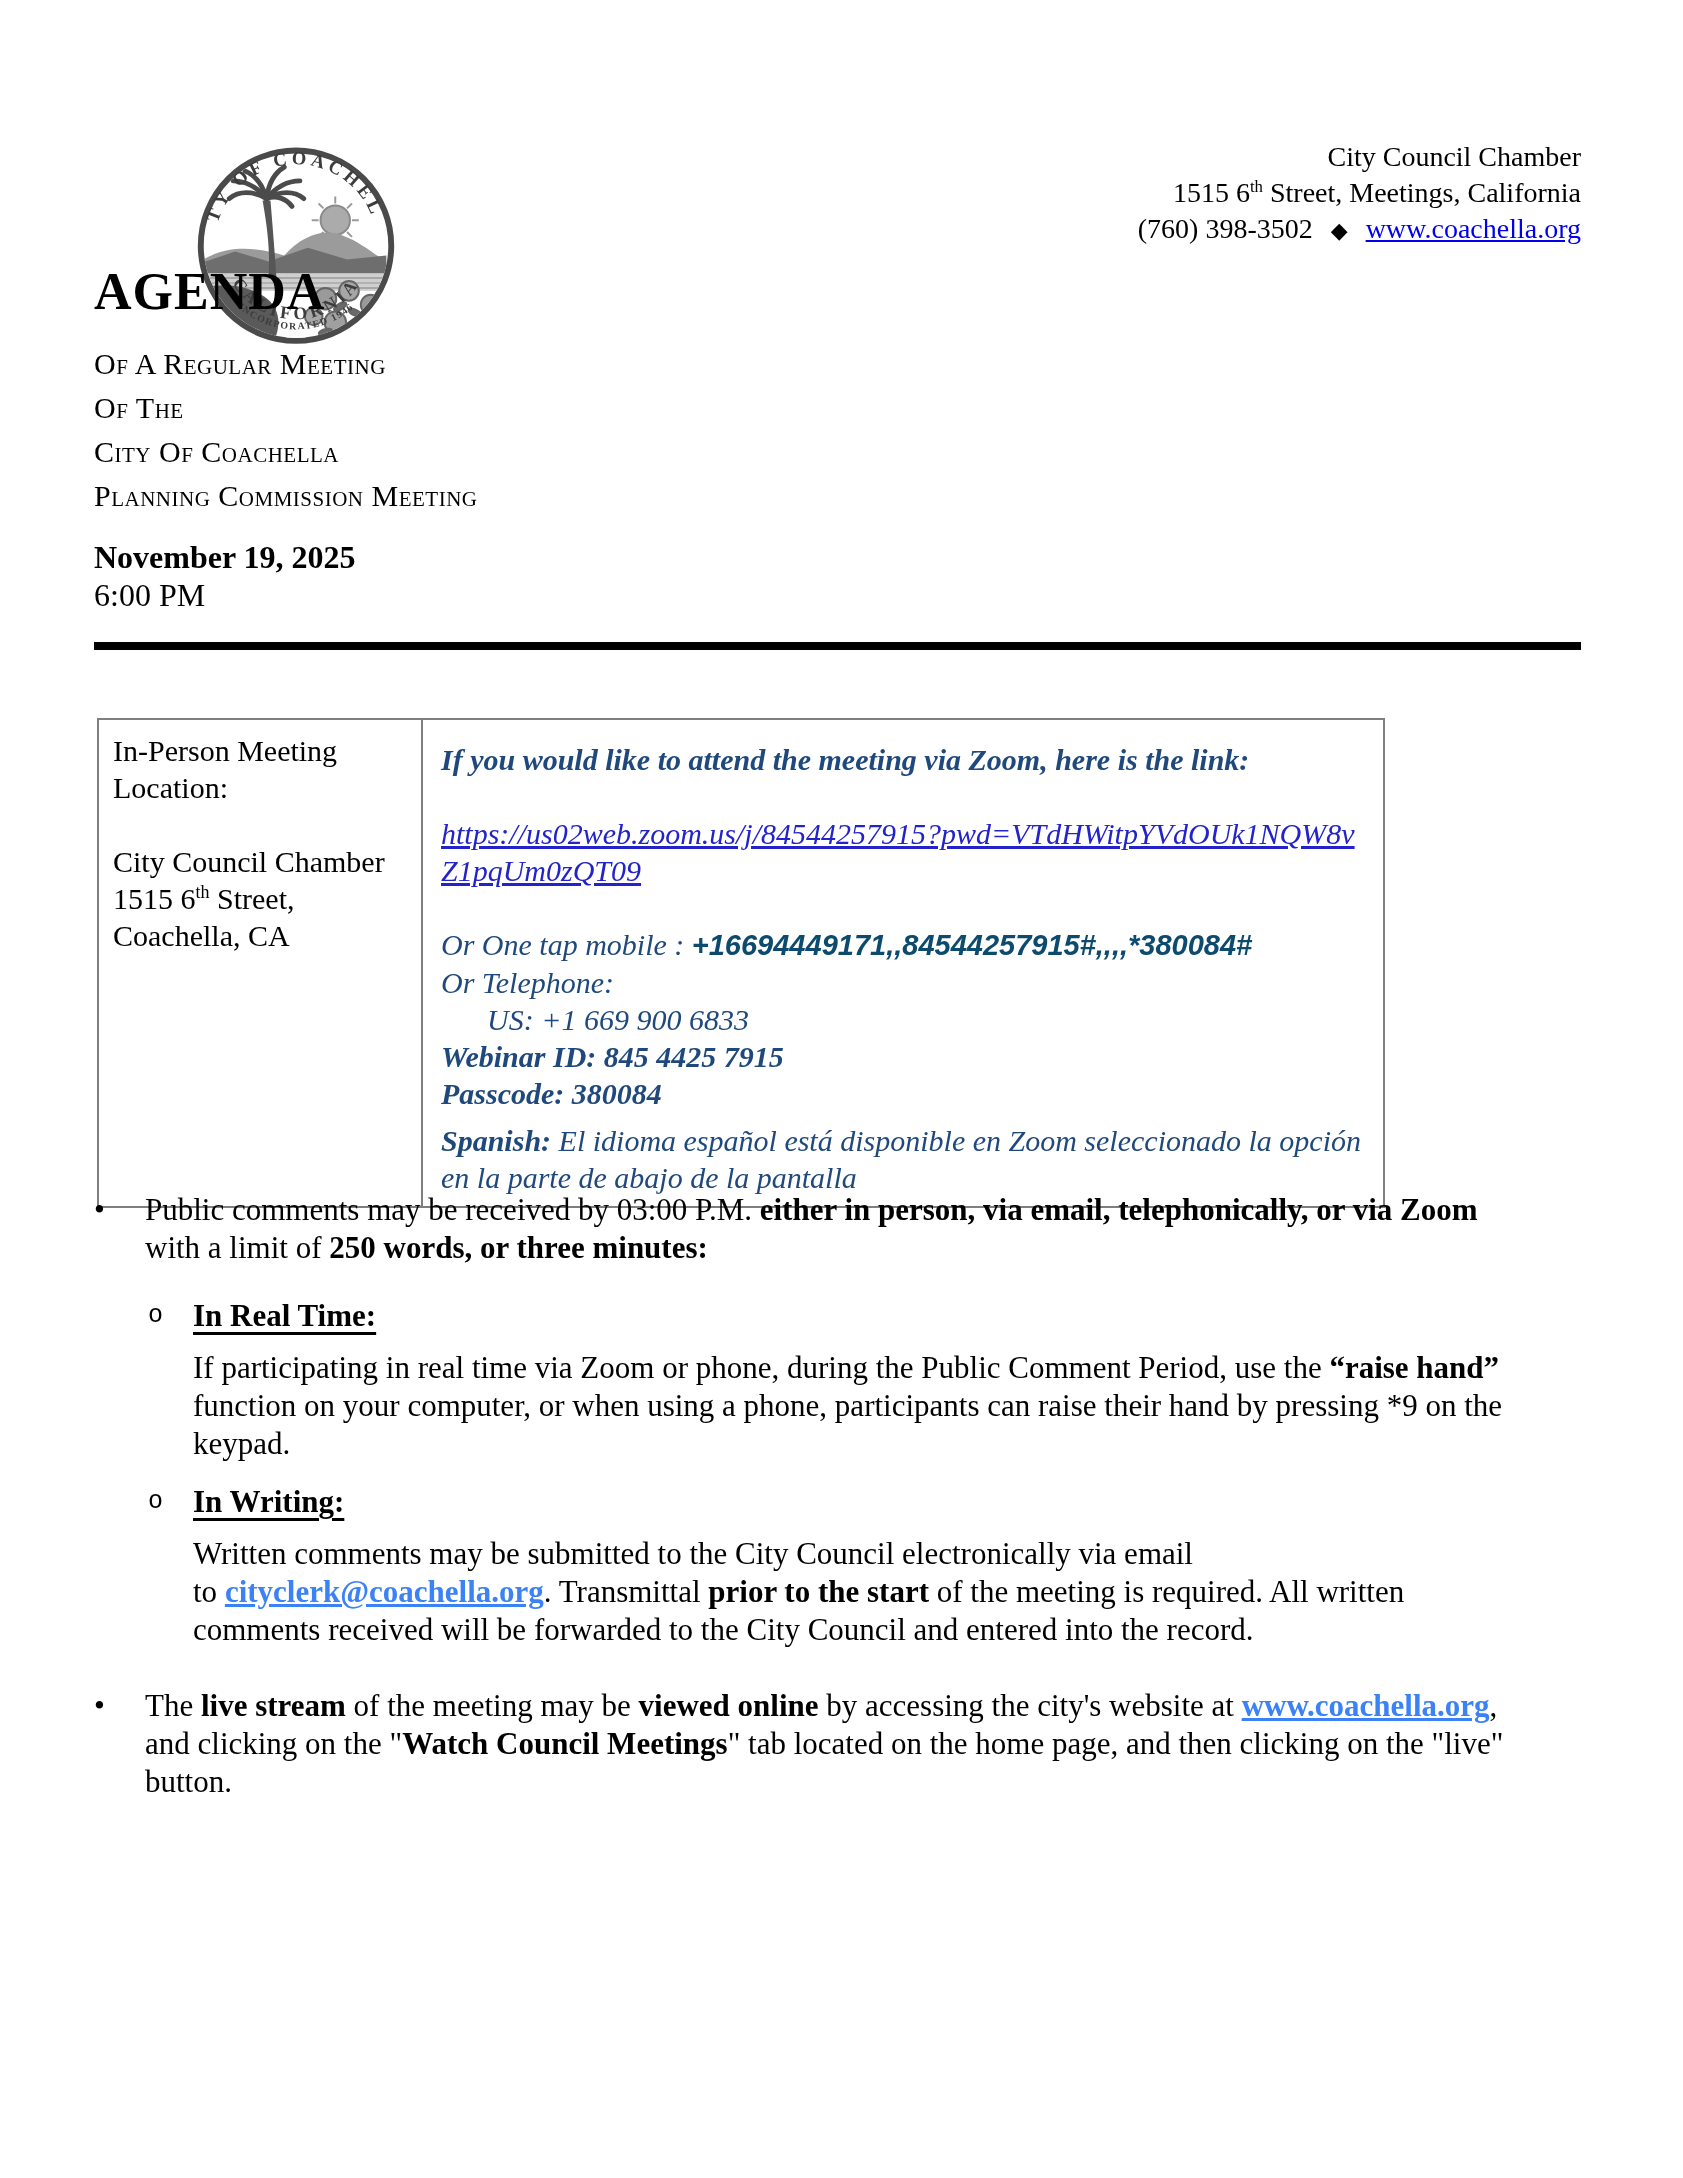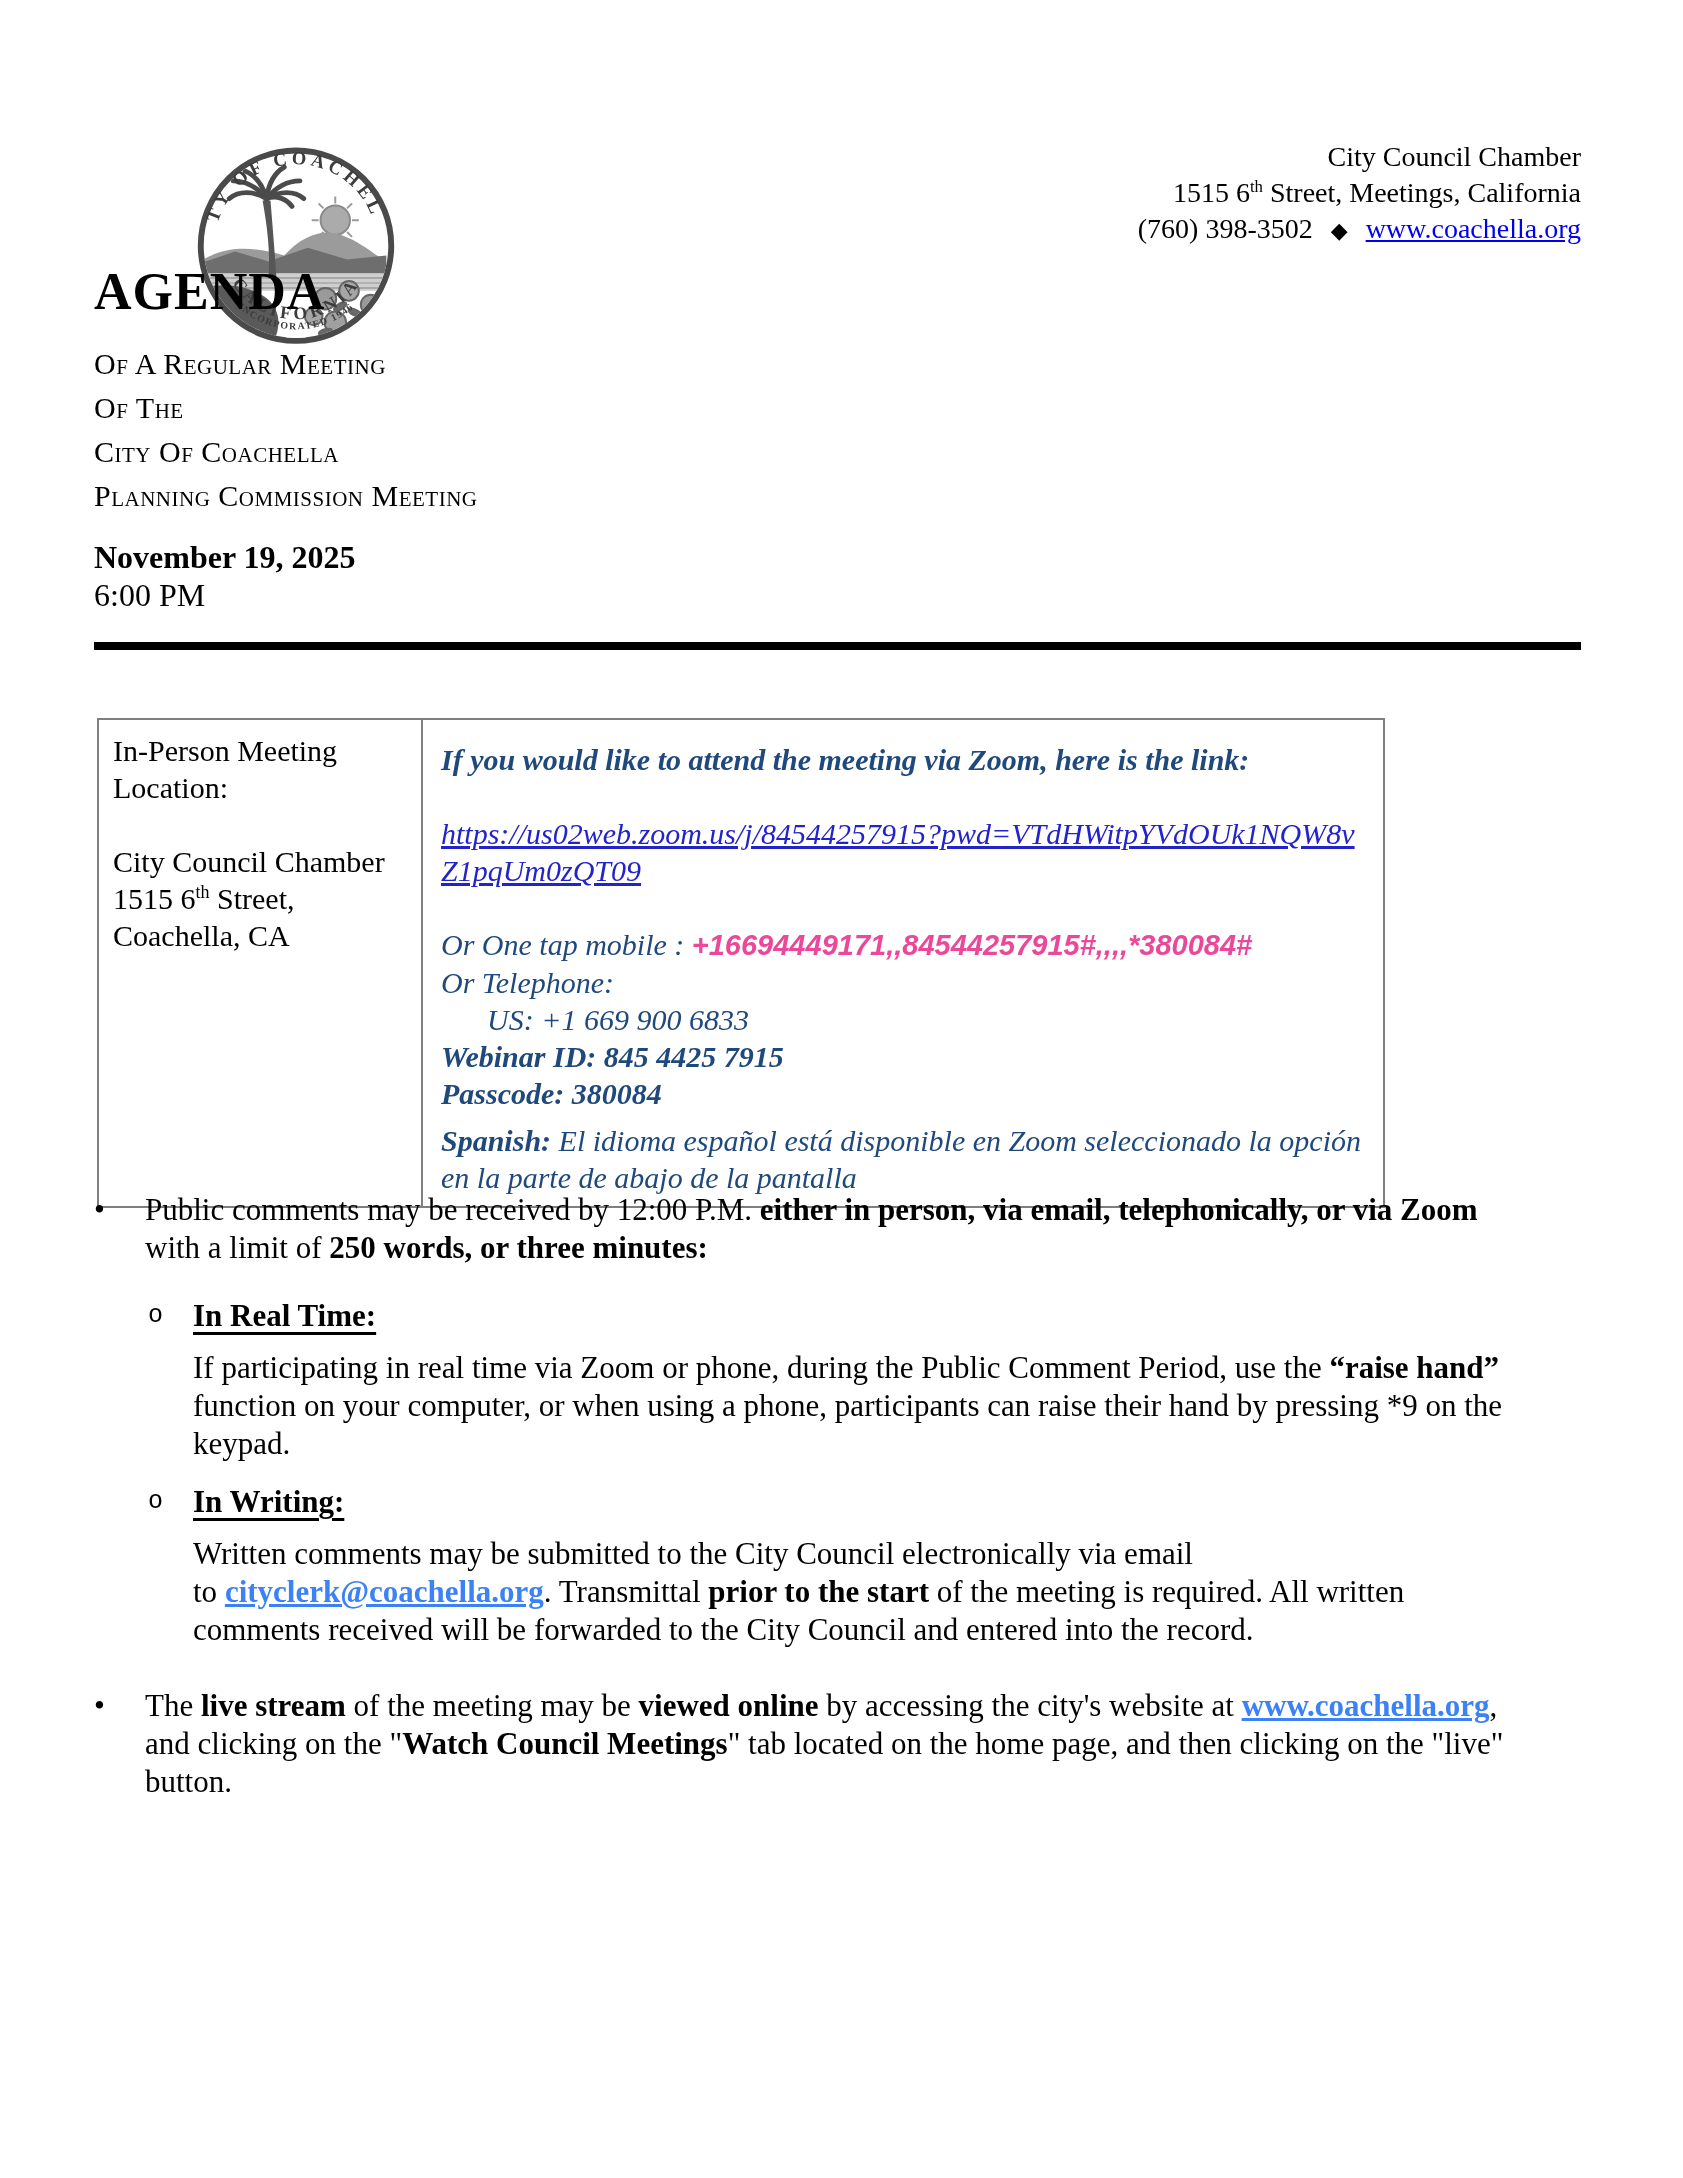"+16694449171,,84544257915#,,,,*380084#" .tapnum { color: #ec4899 -> #0c4a6e }
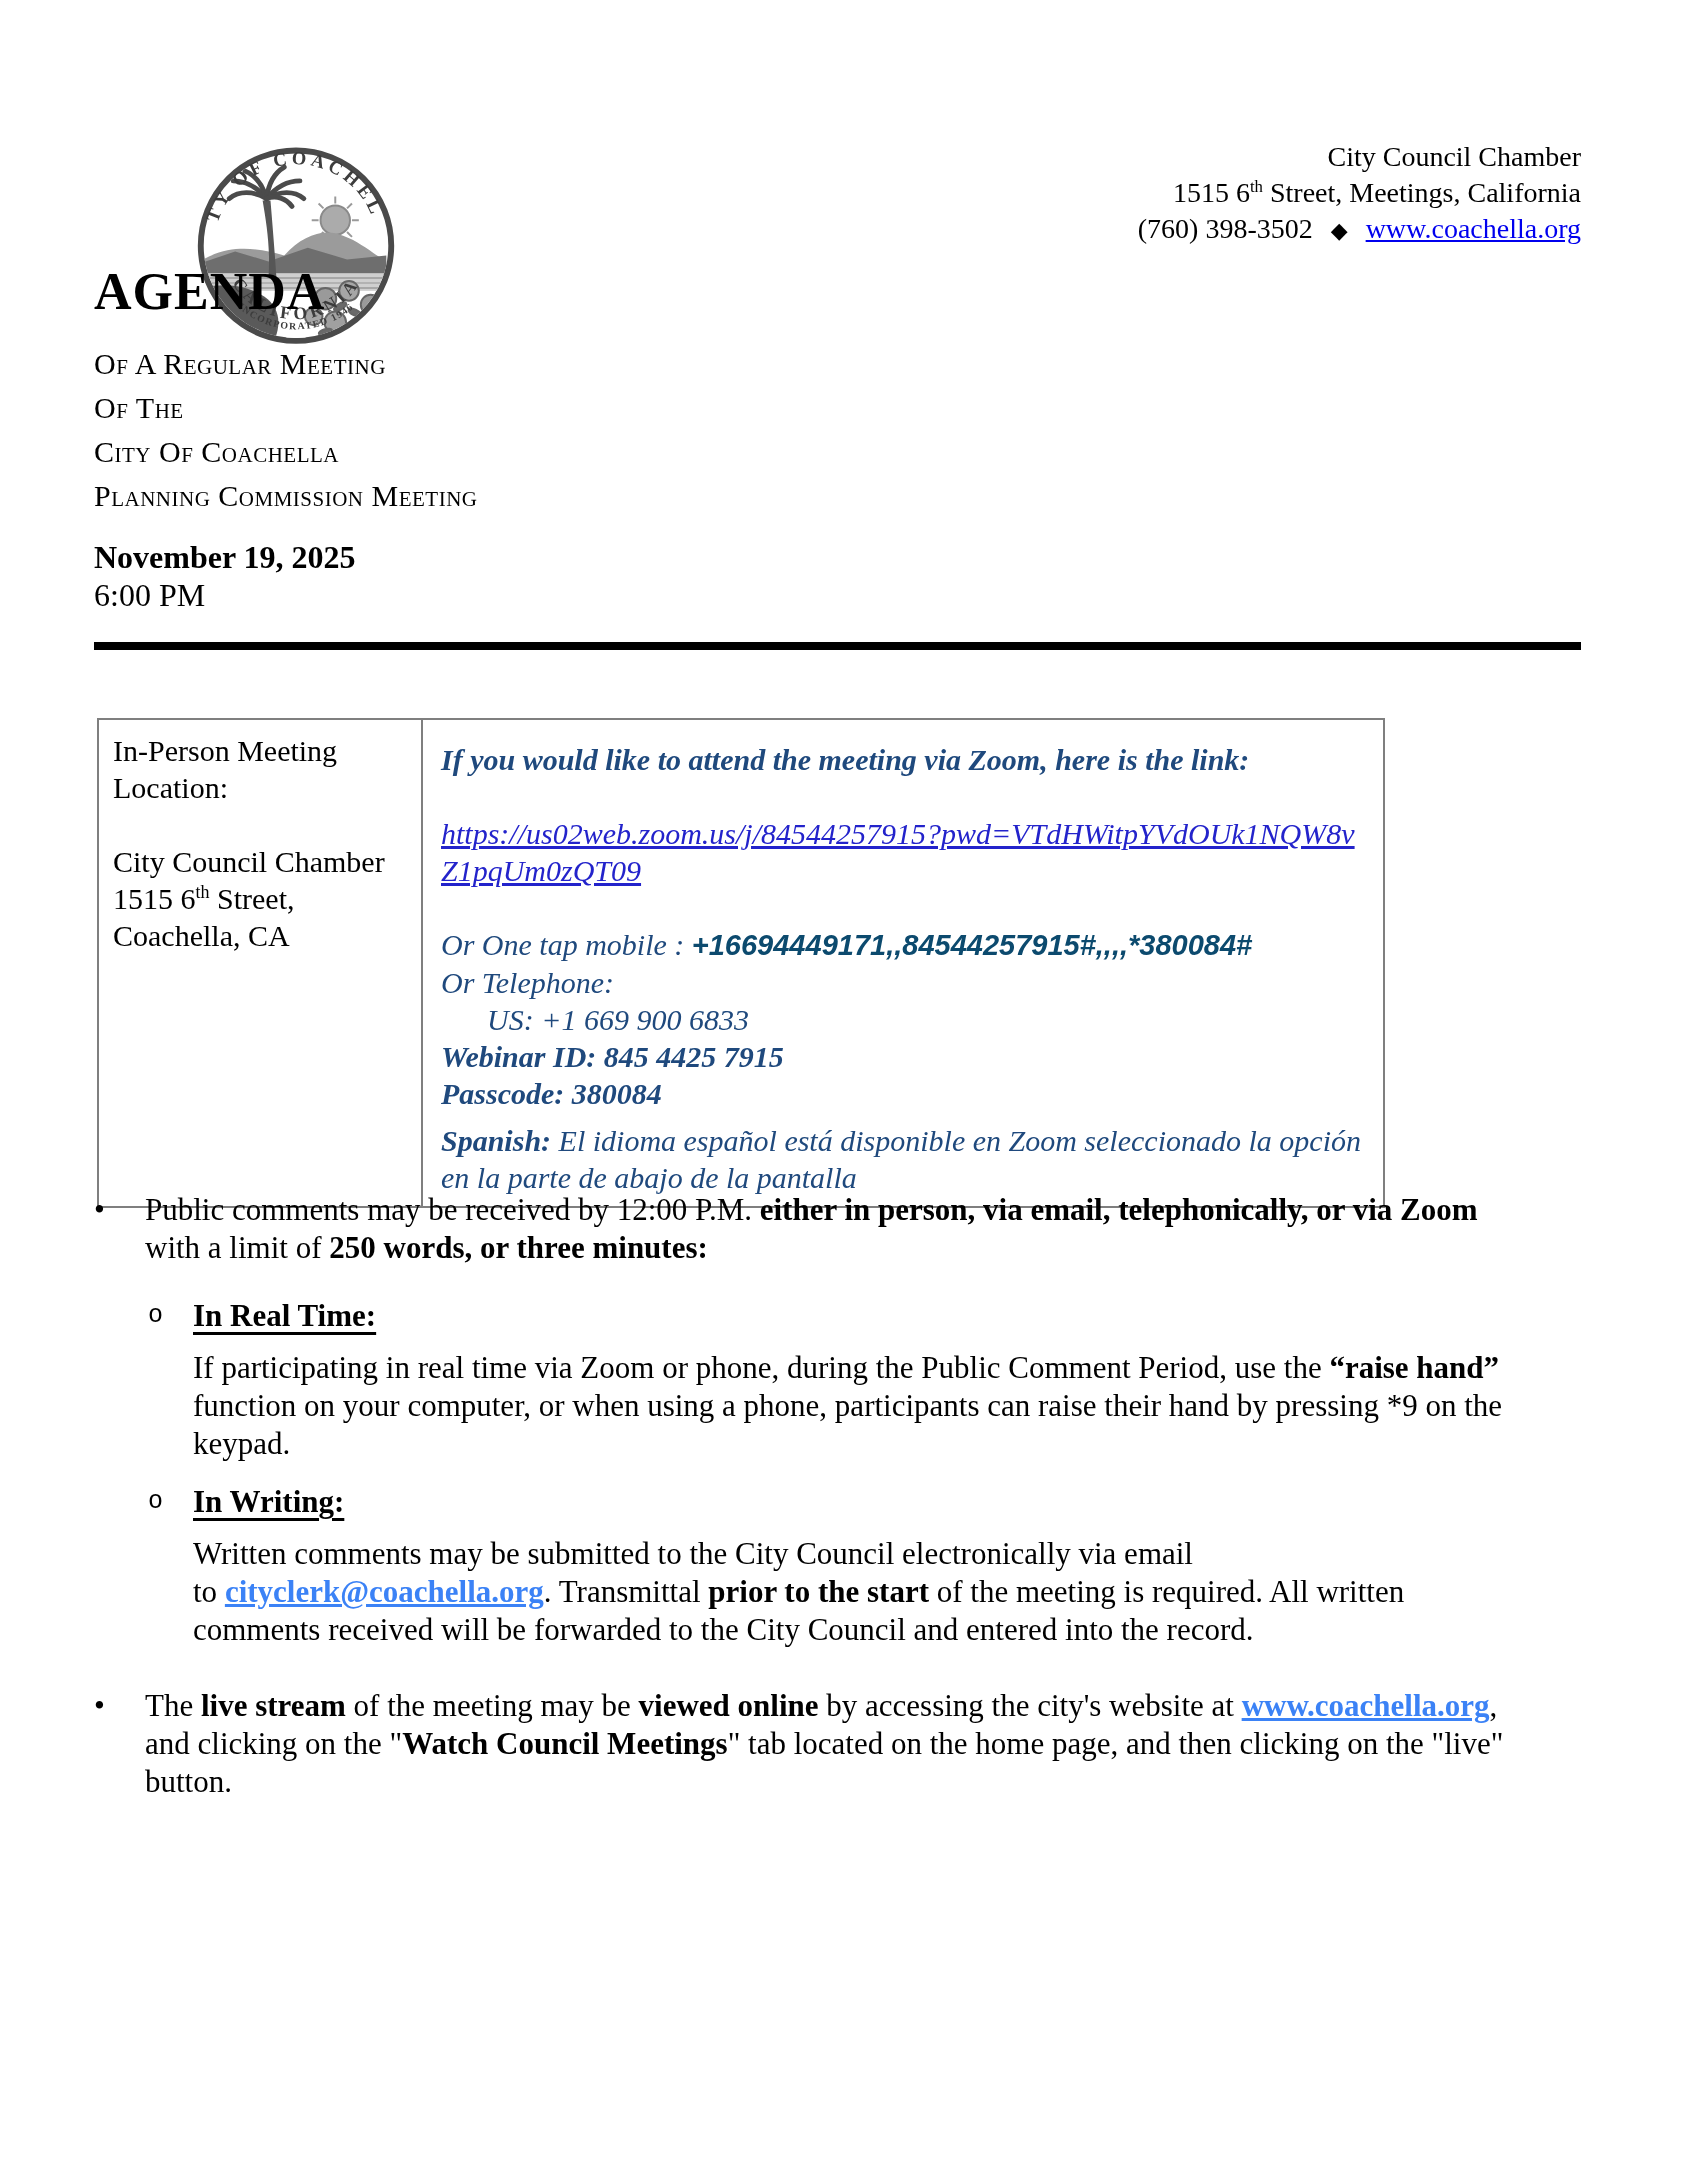"Public comments may be received" span { text: 12:00 -> 03:00 }
